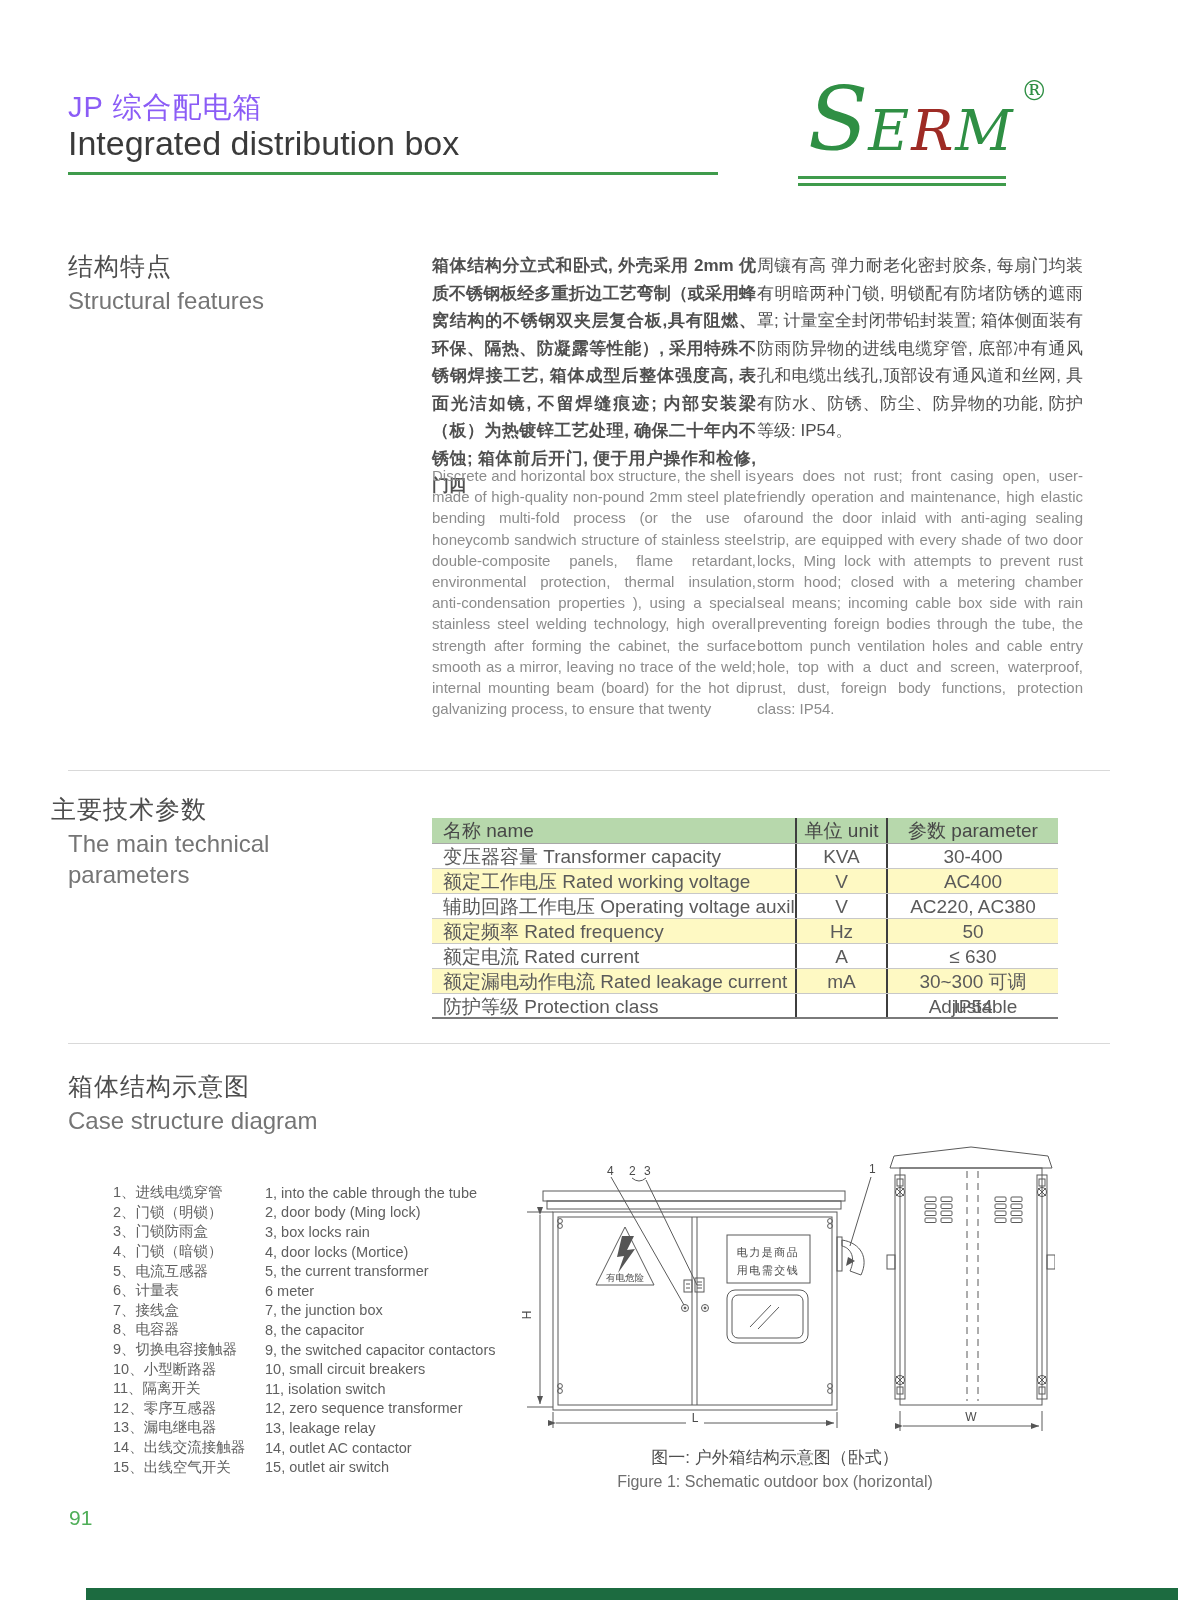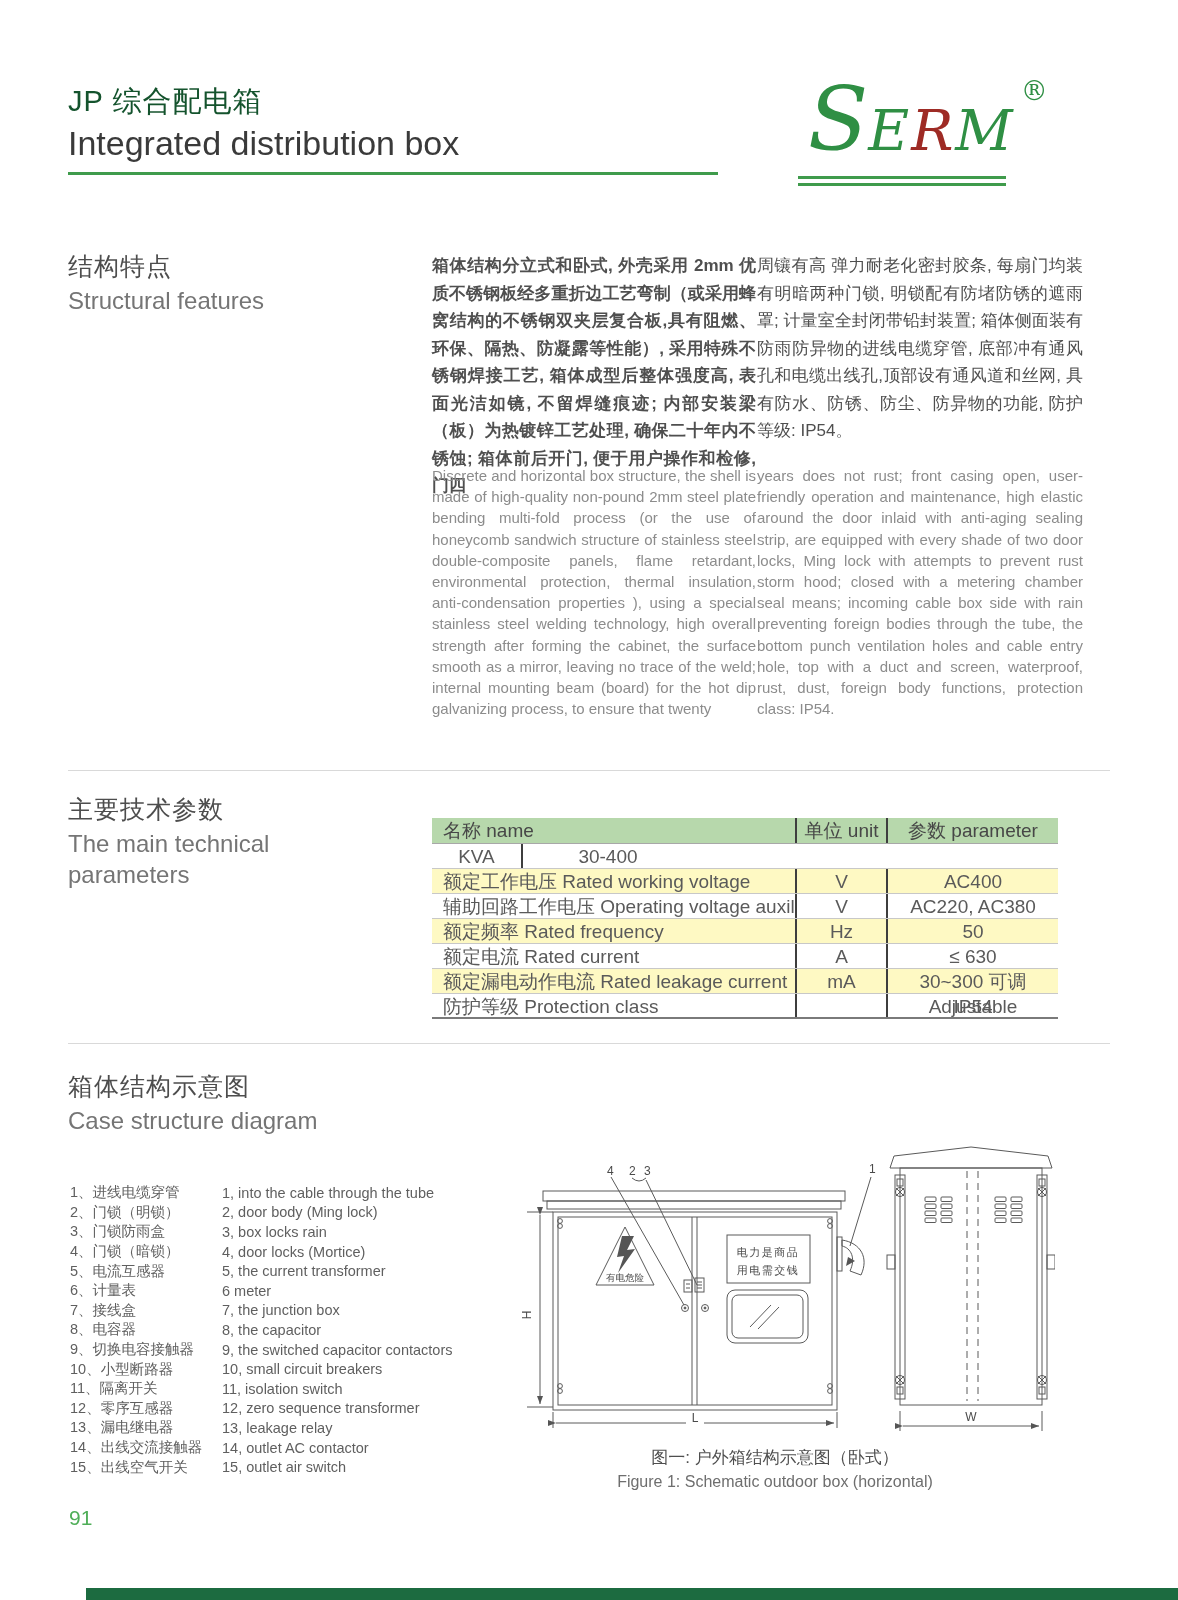"JP 综合配电箱" .title-zh { color: #14532d -> #8b5cf6; top: 82px -> 88px }
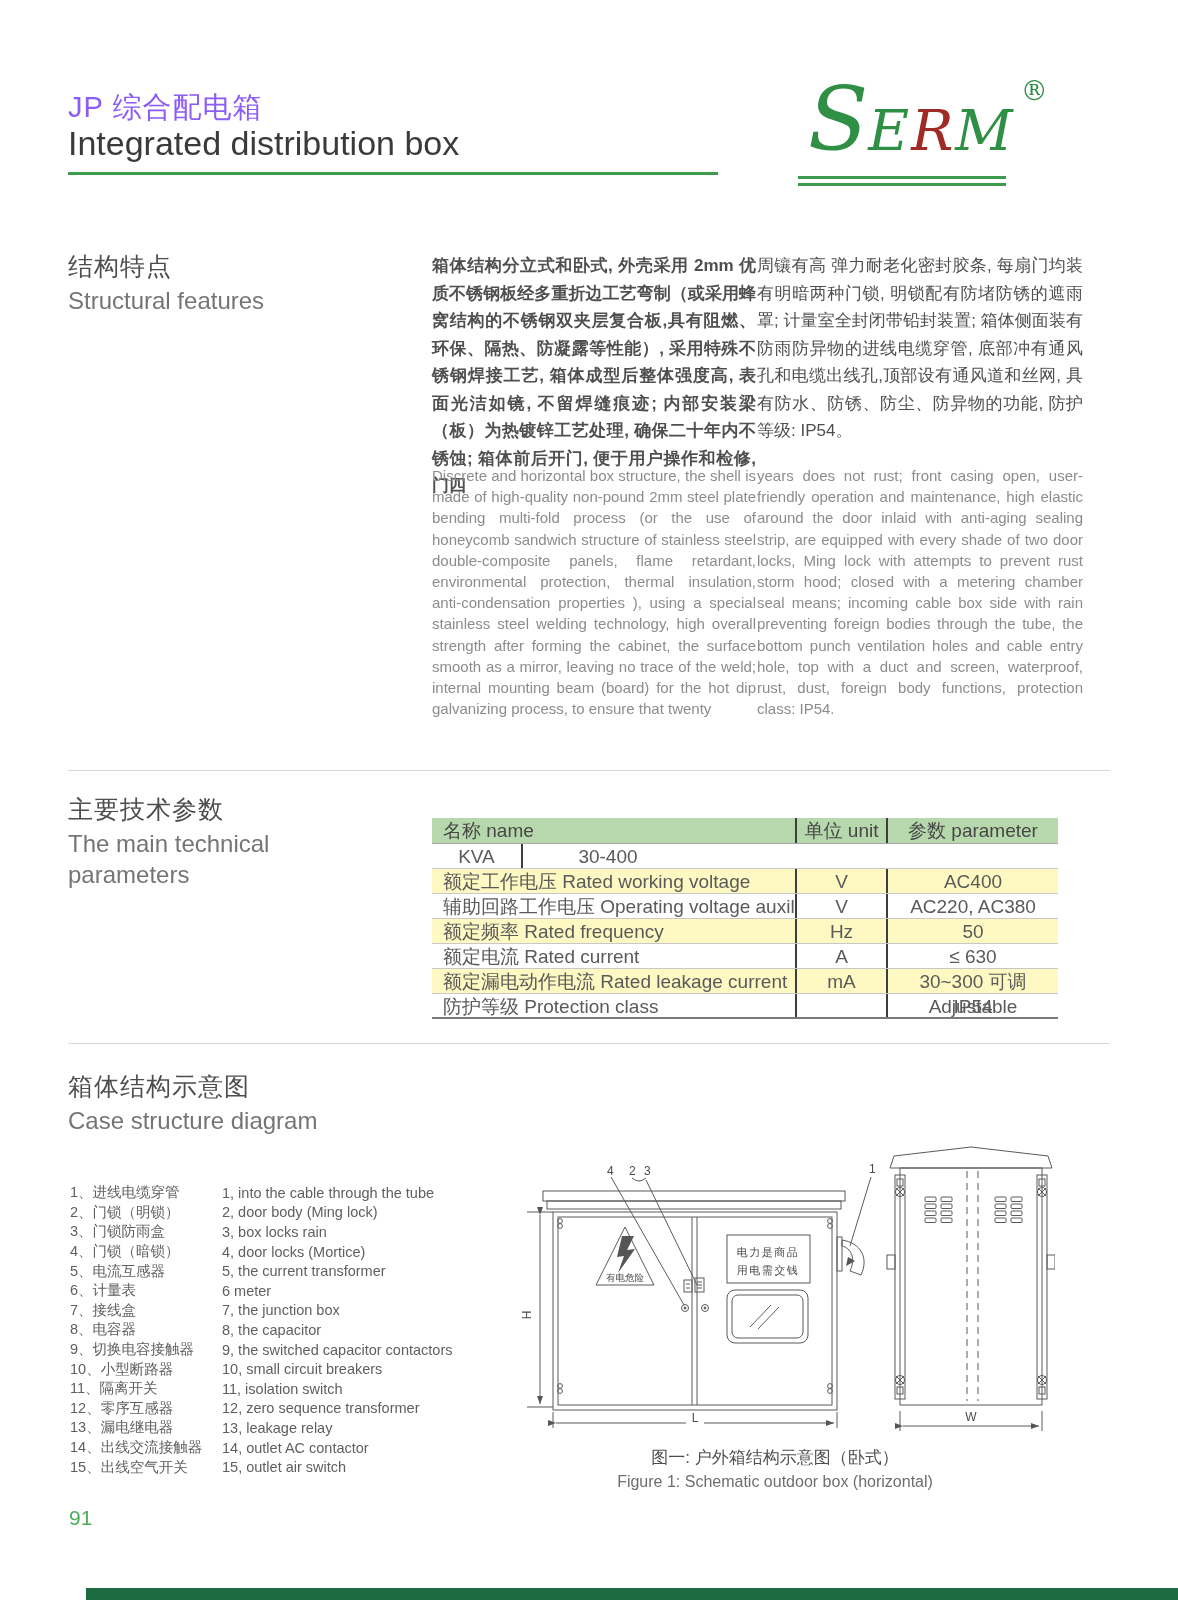"主要技术参数" div.h-zh { left: 68px -> 51px }
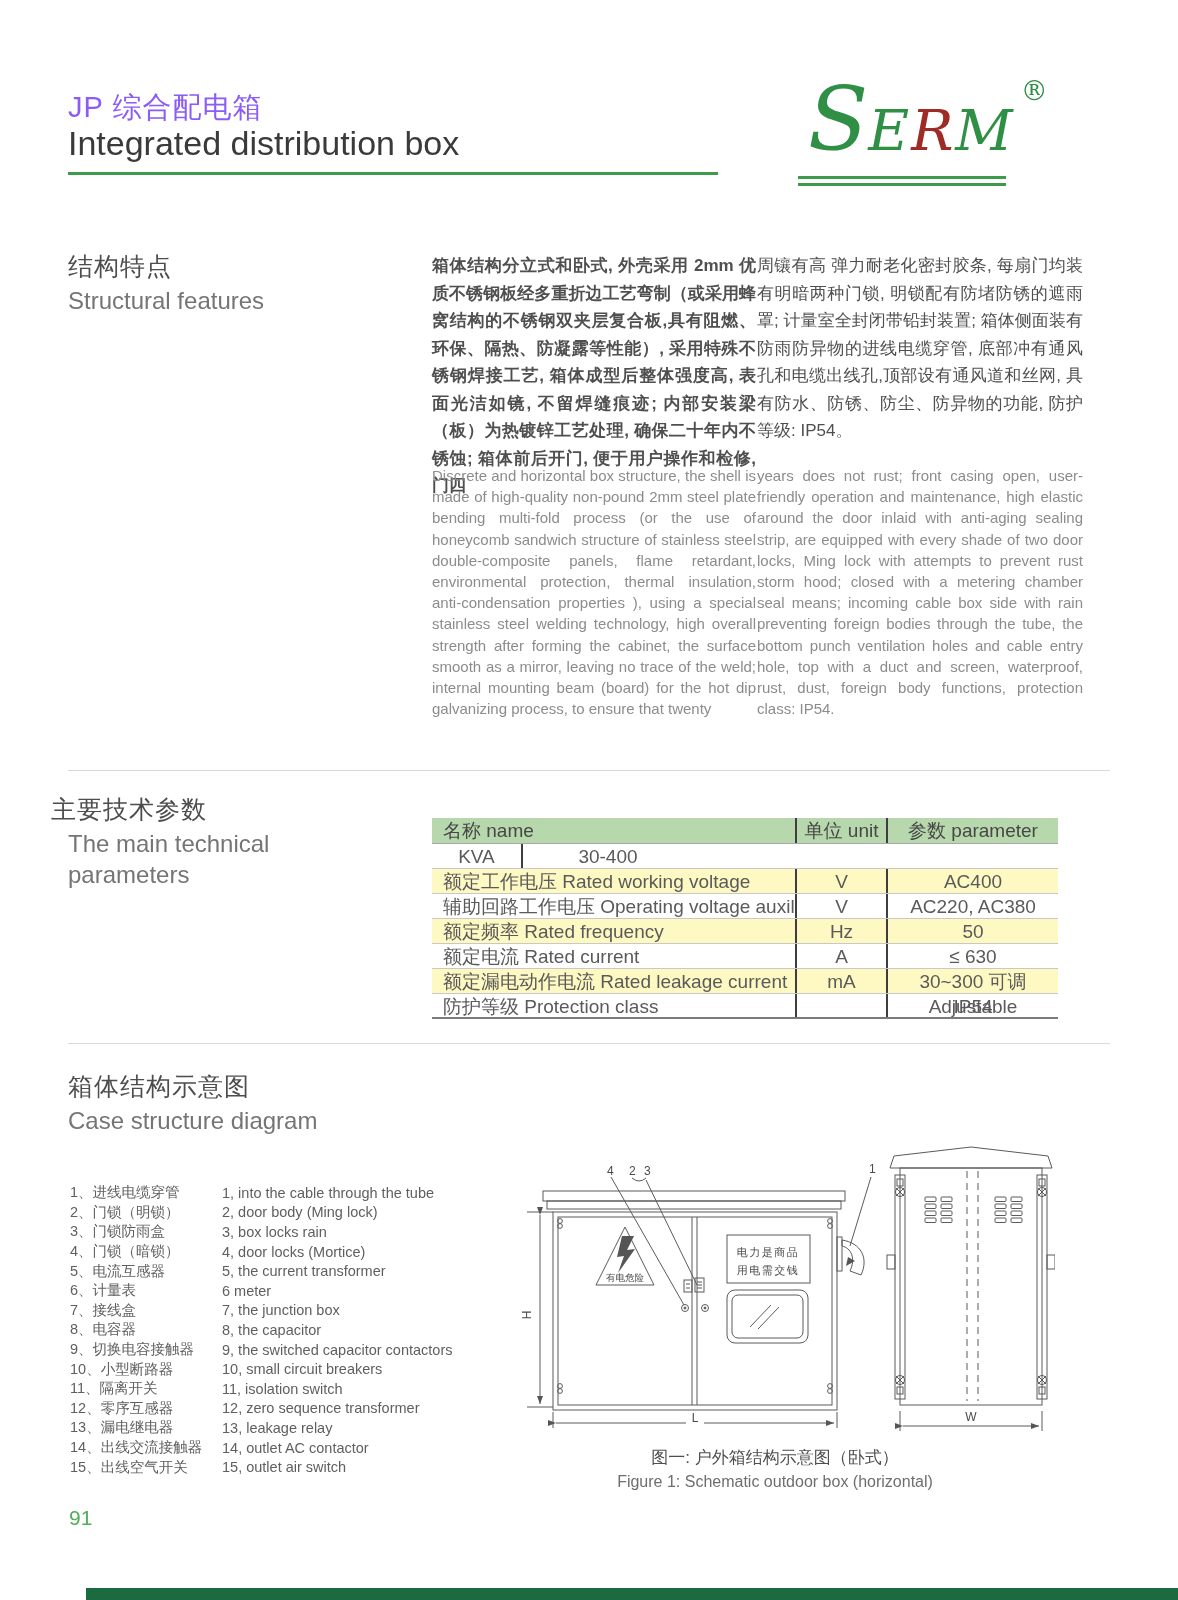"变压器容量 Transformer capacity" div.c1 { html: none -> <div>变压器容量 Transformer capacity</div> }
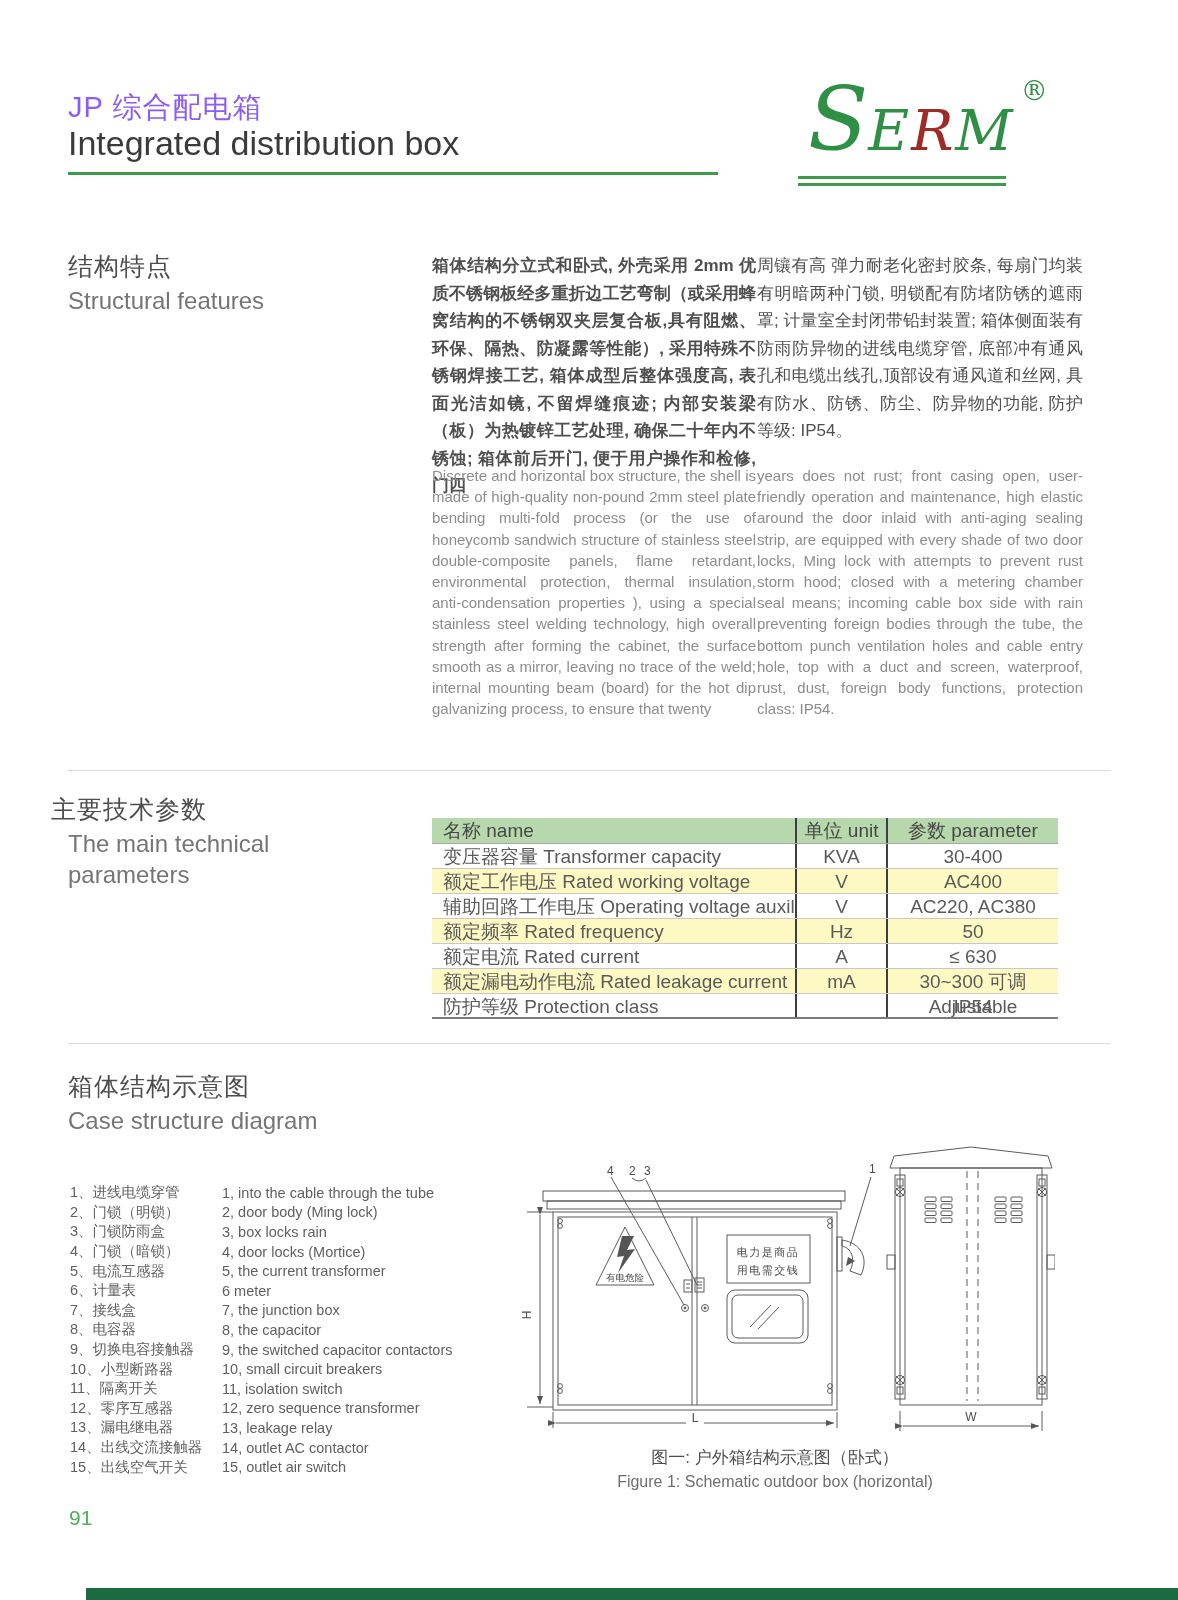"1、进线电缆穿管" .legend-row .lz { margin-left: none -> 43px }
